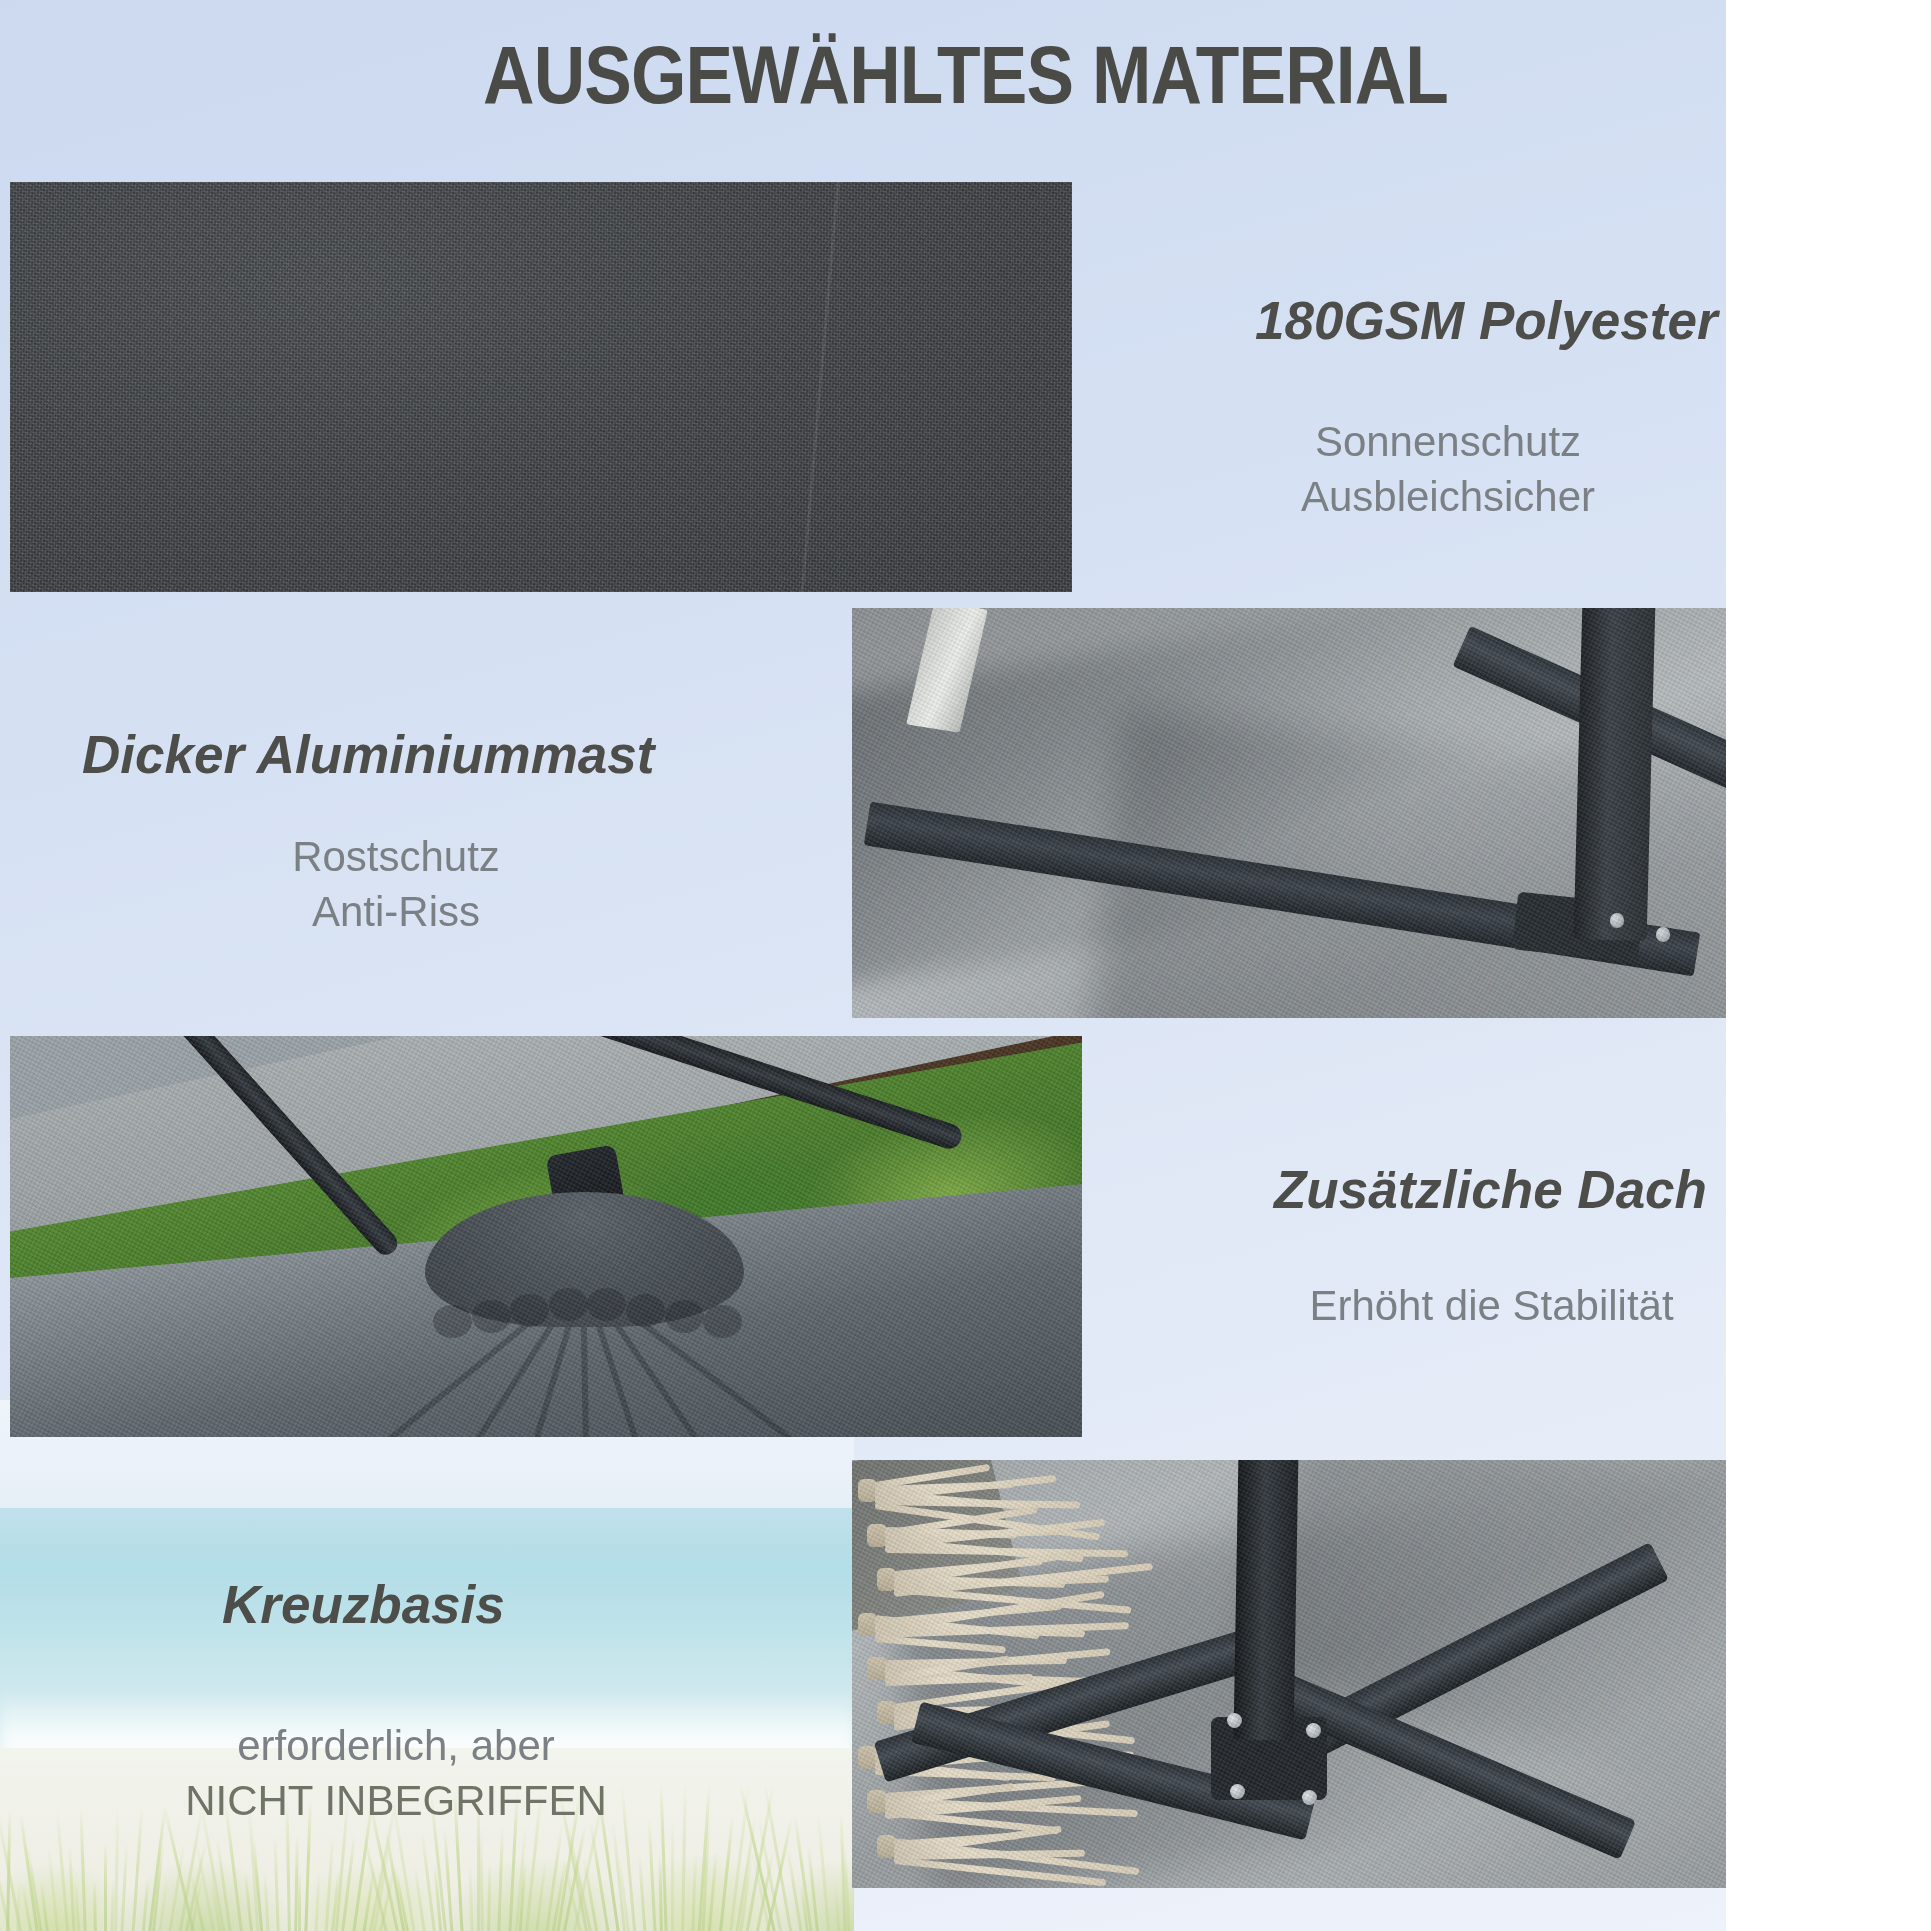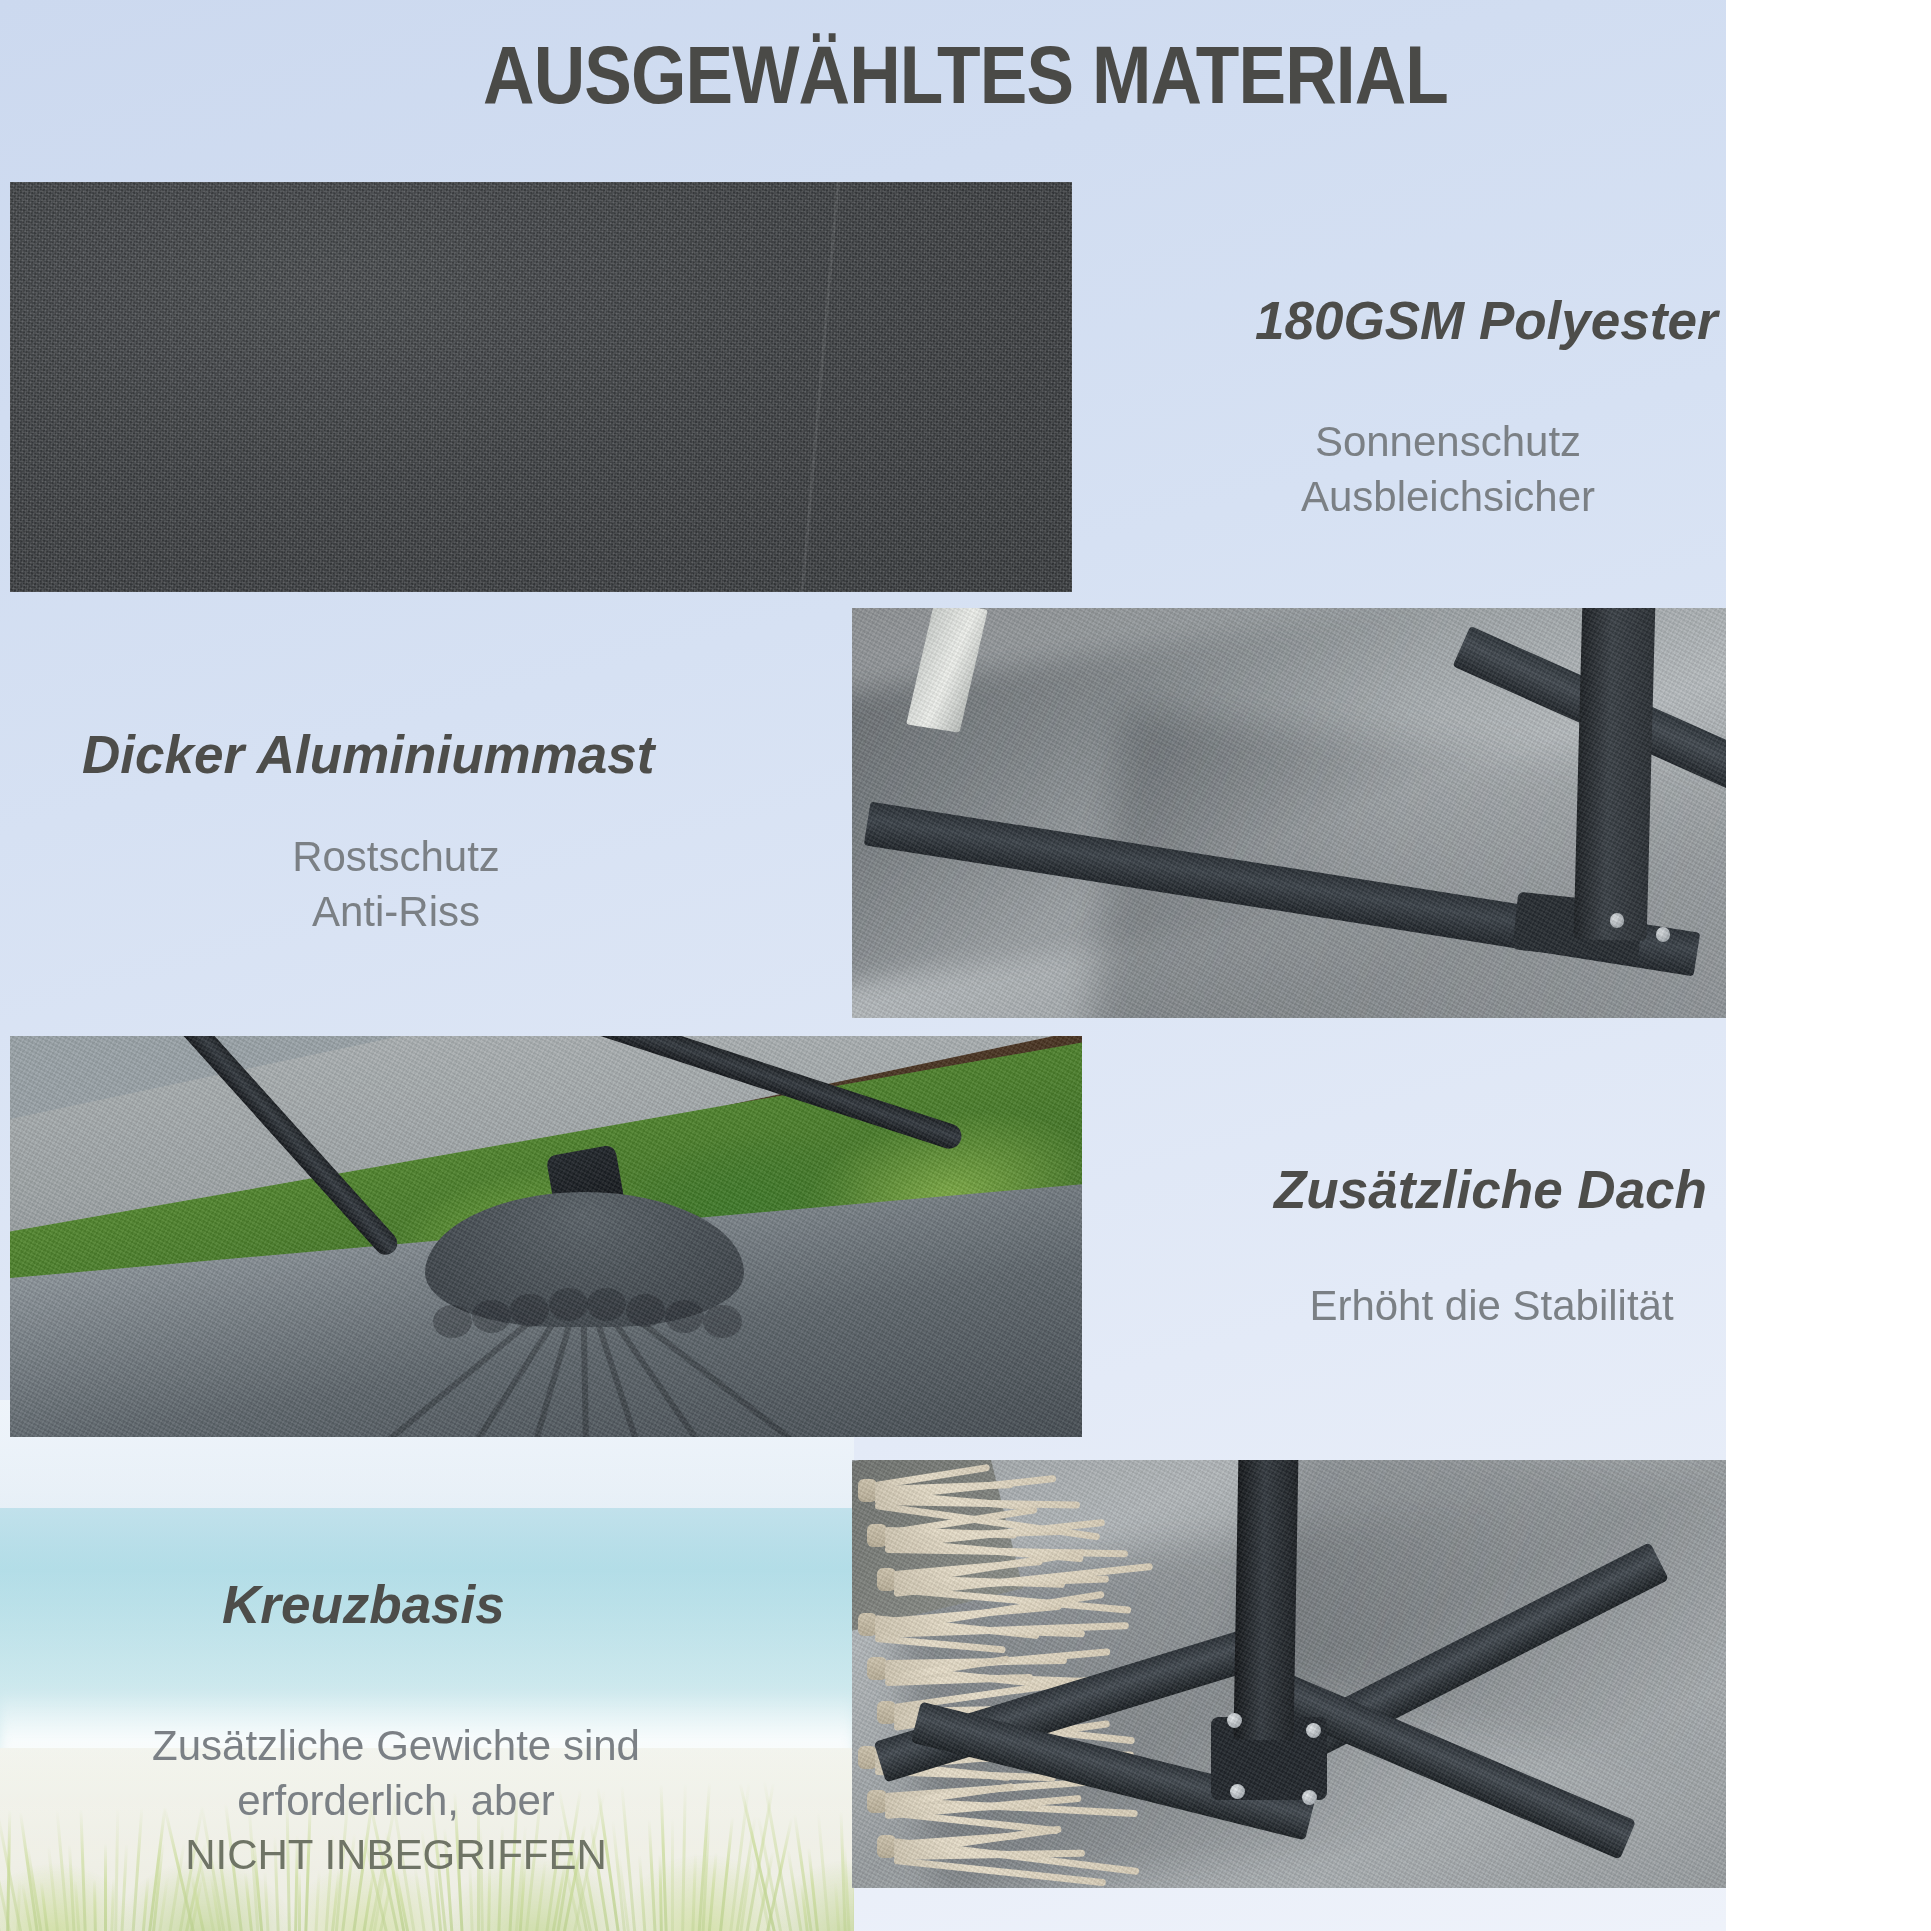"Zusätzliche Gewichte sind" div { html: <div>Zusätzliche Gewichte sind</div> -> none }
